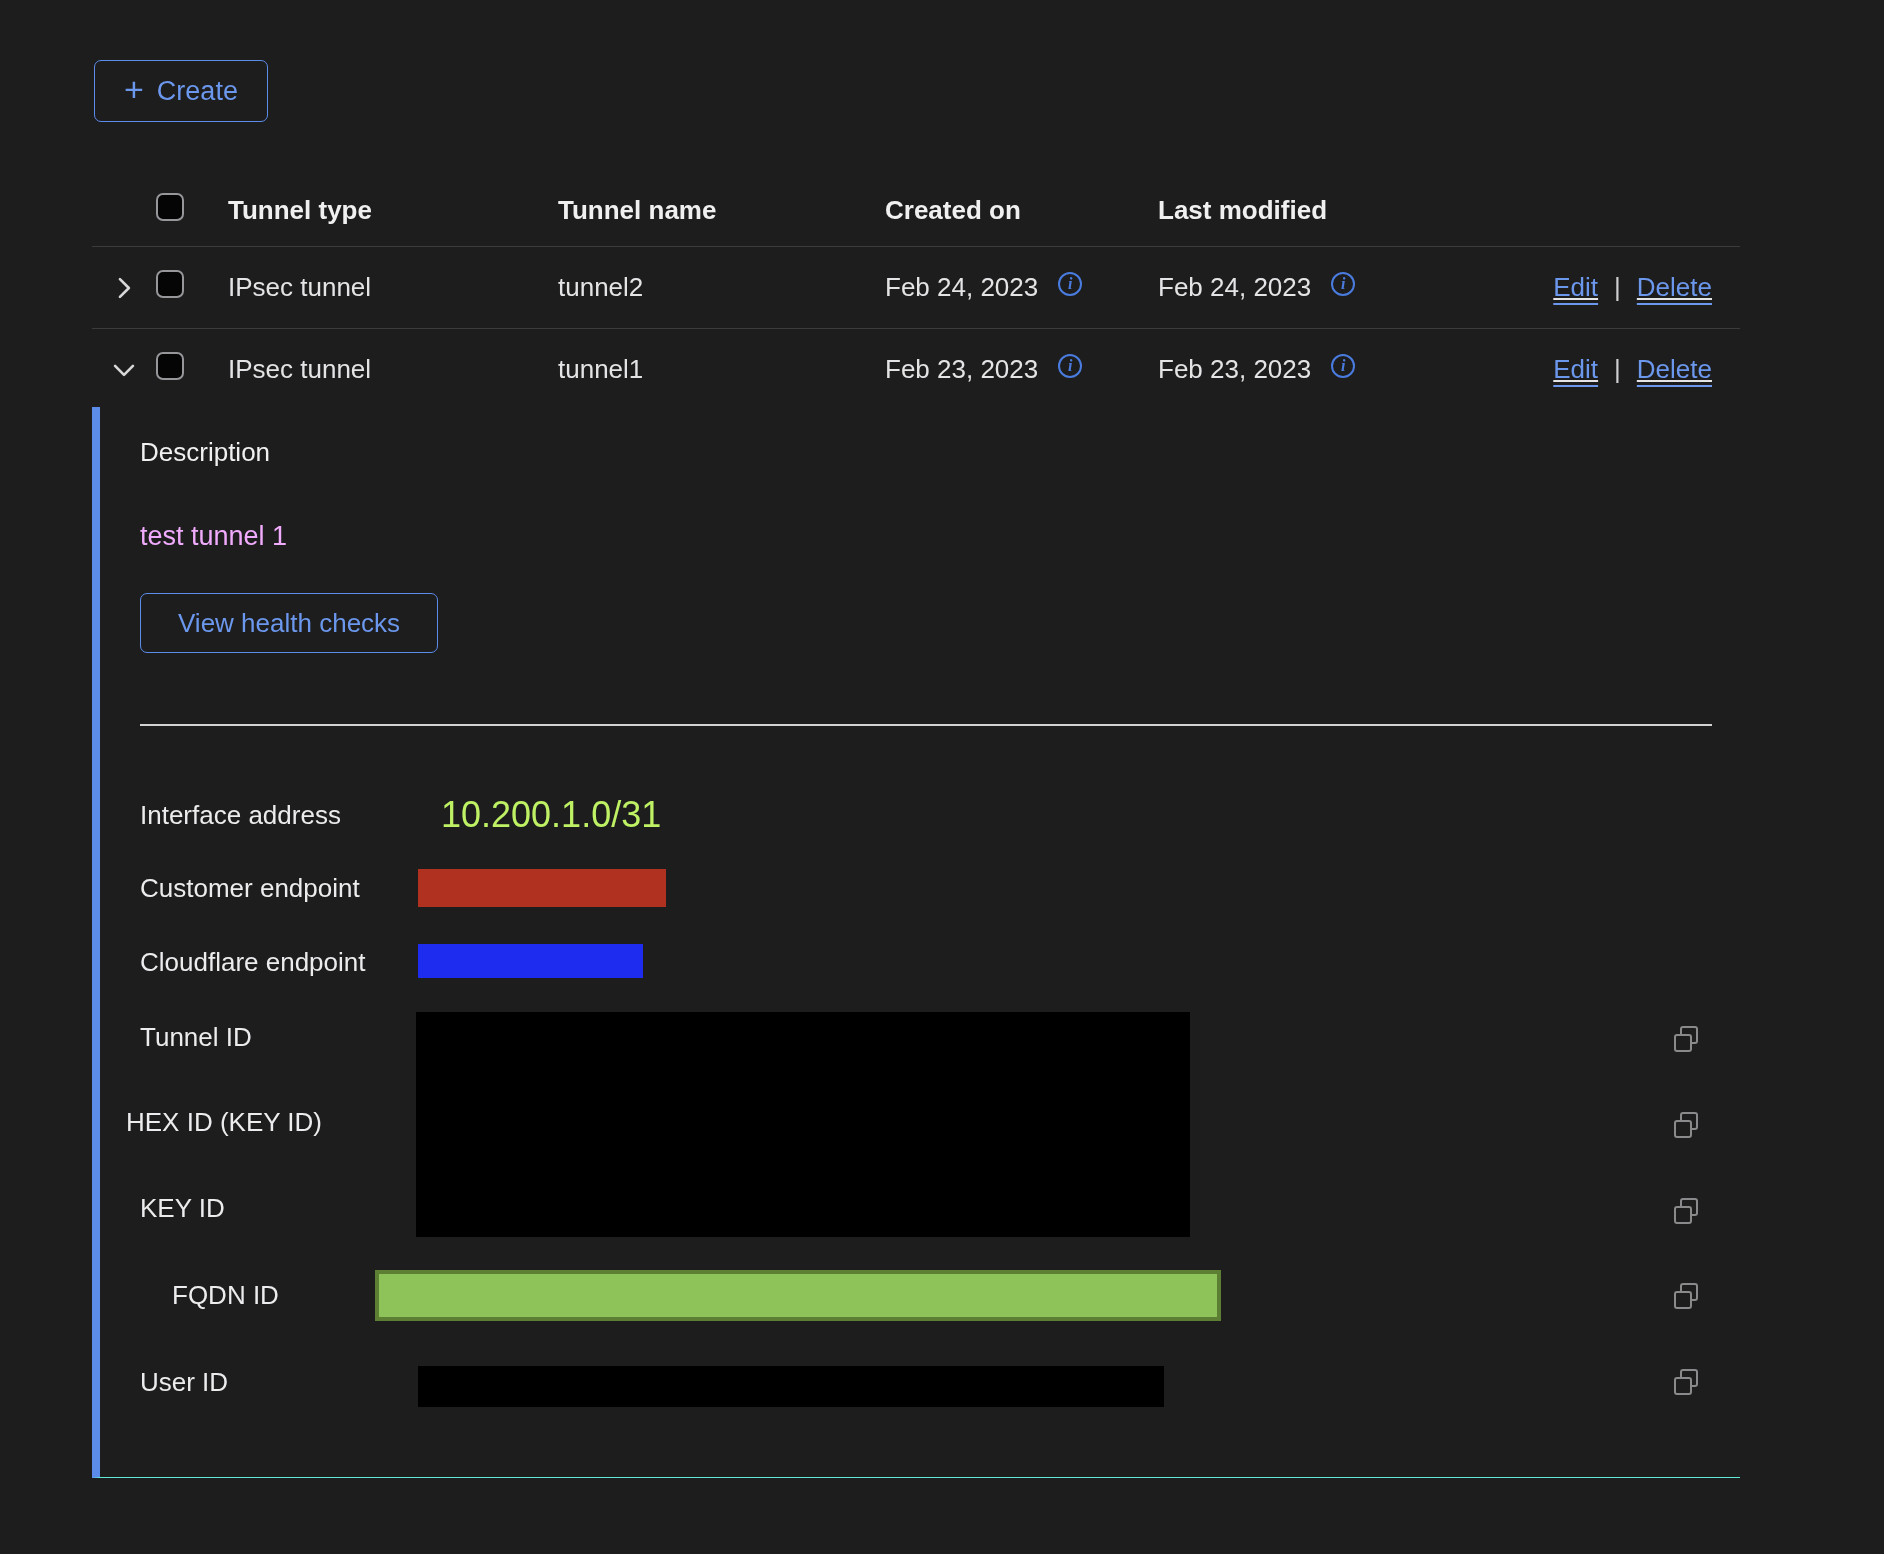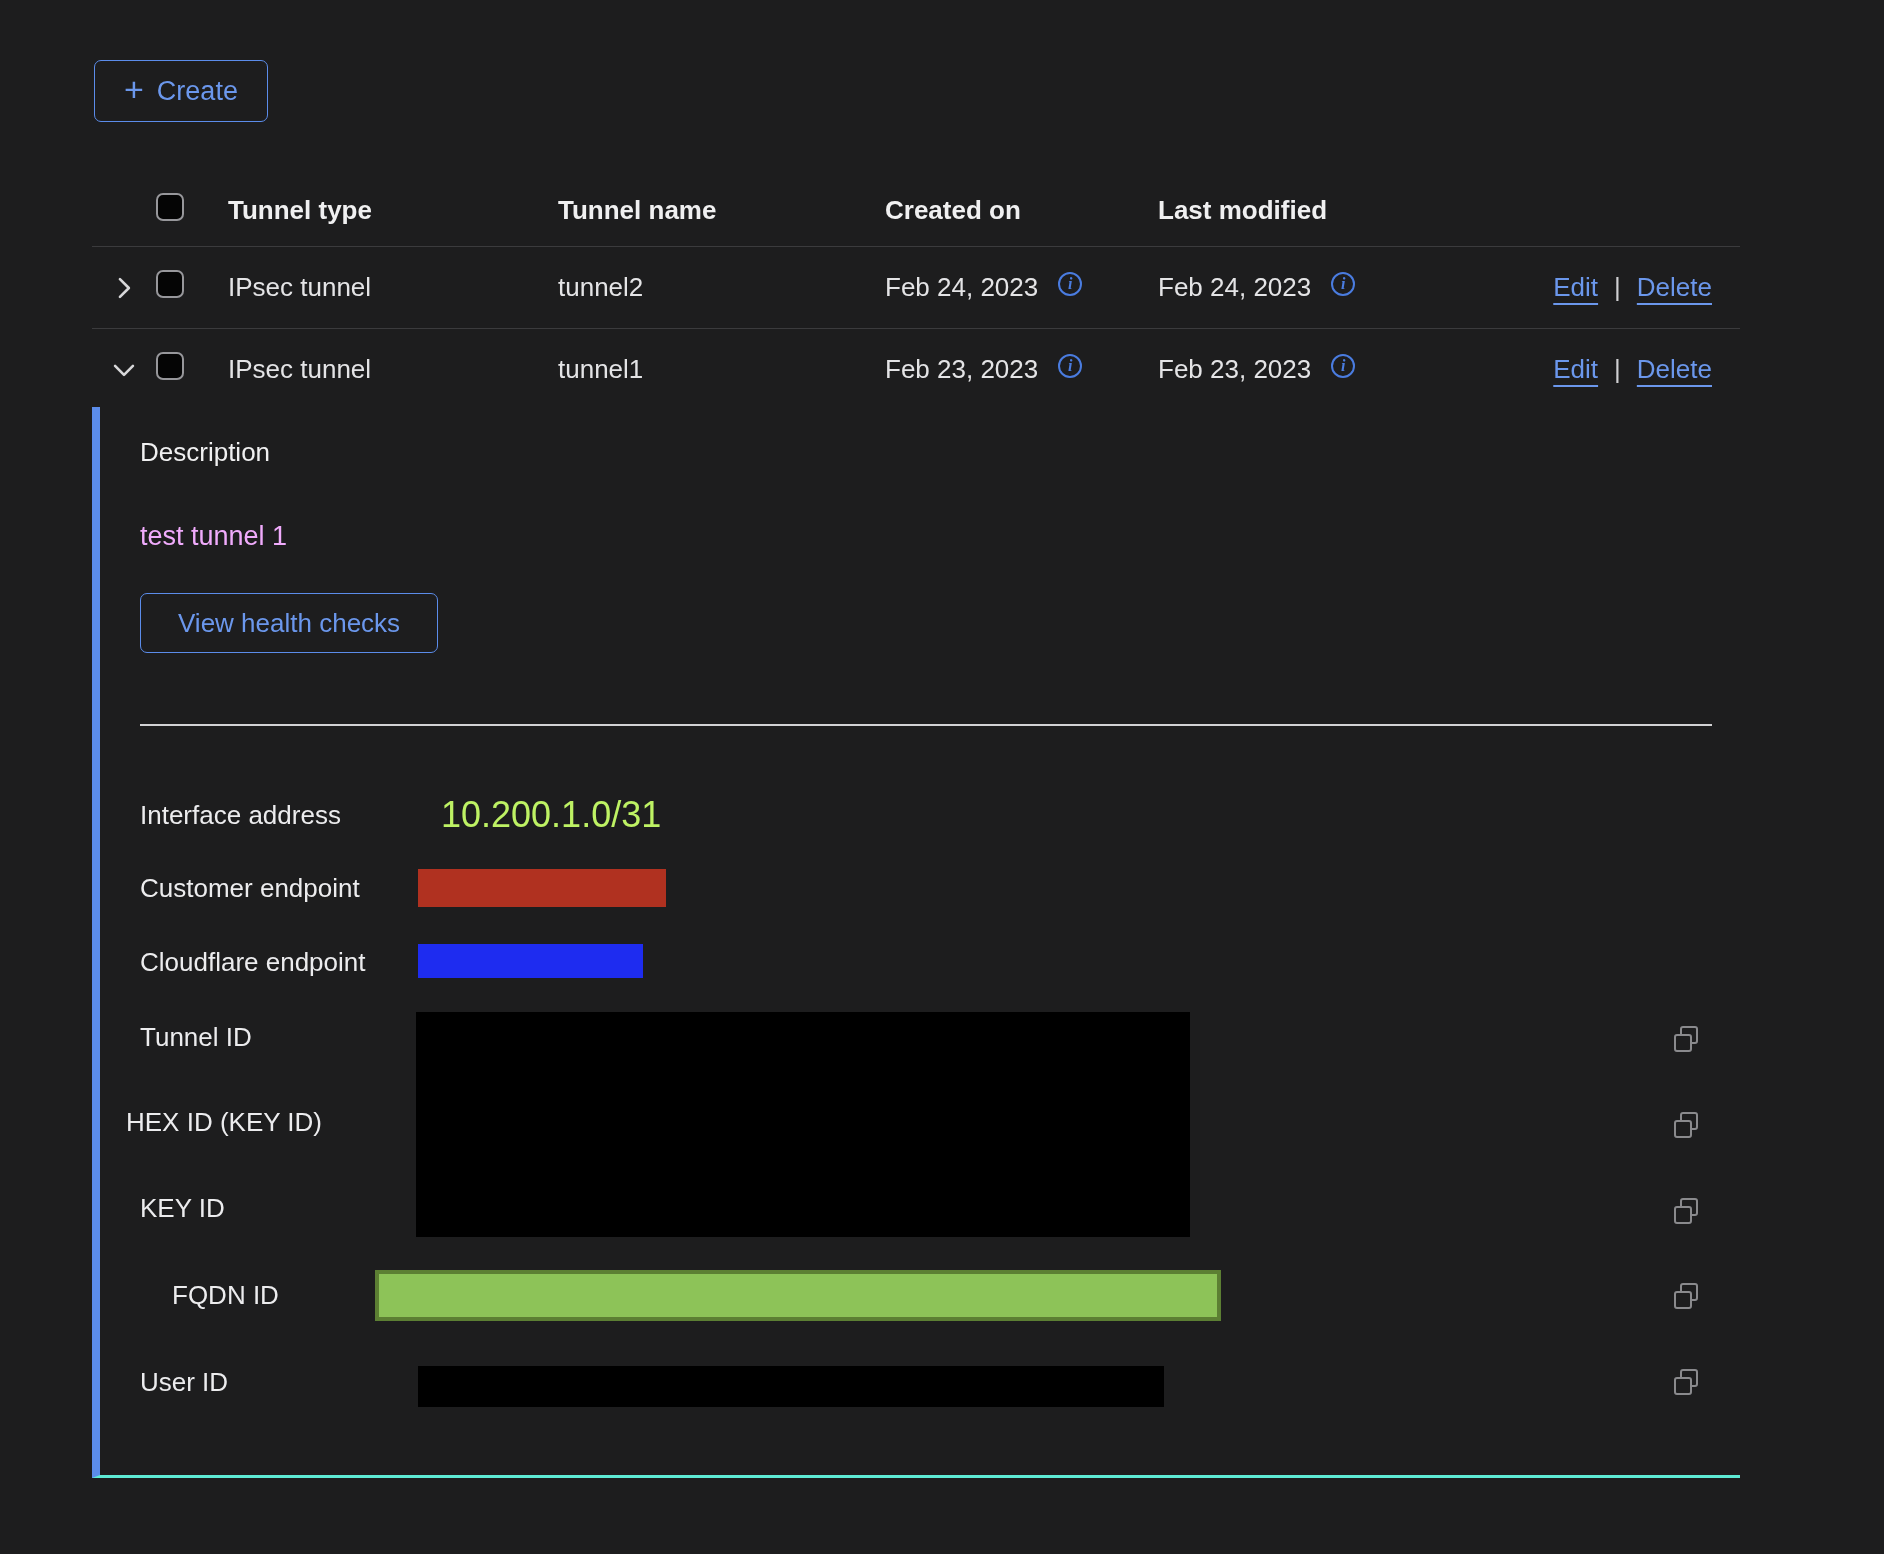"Edit" .actions-cell { text-decoration: none -> underline }
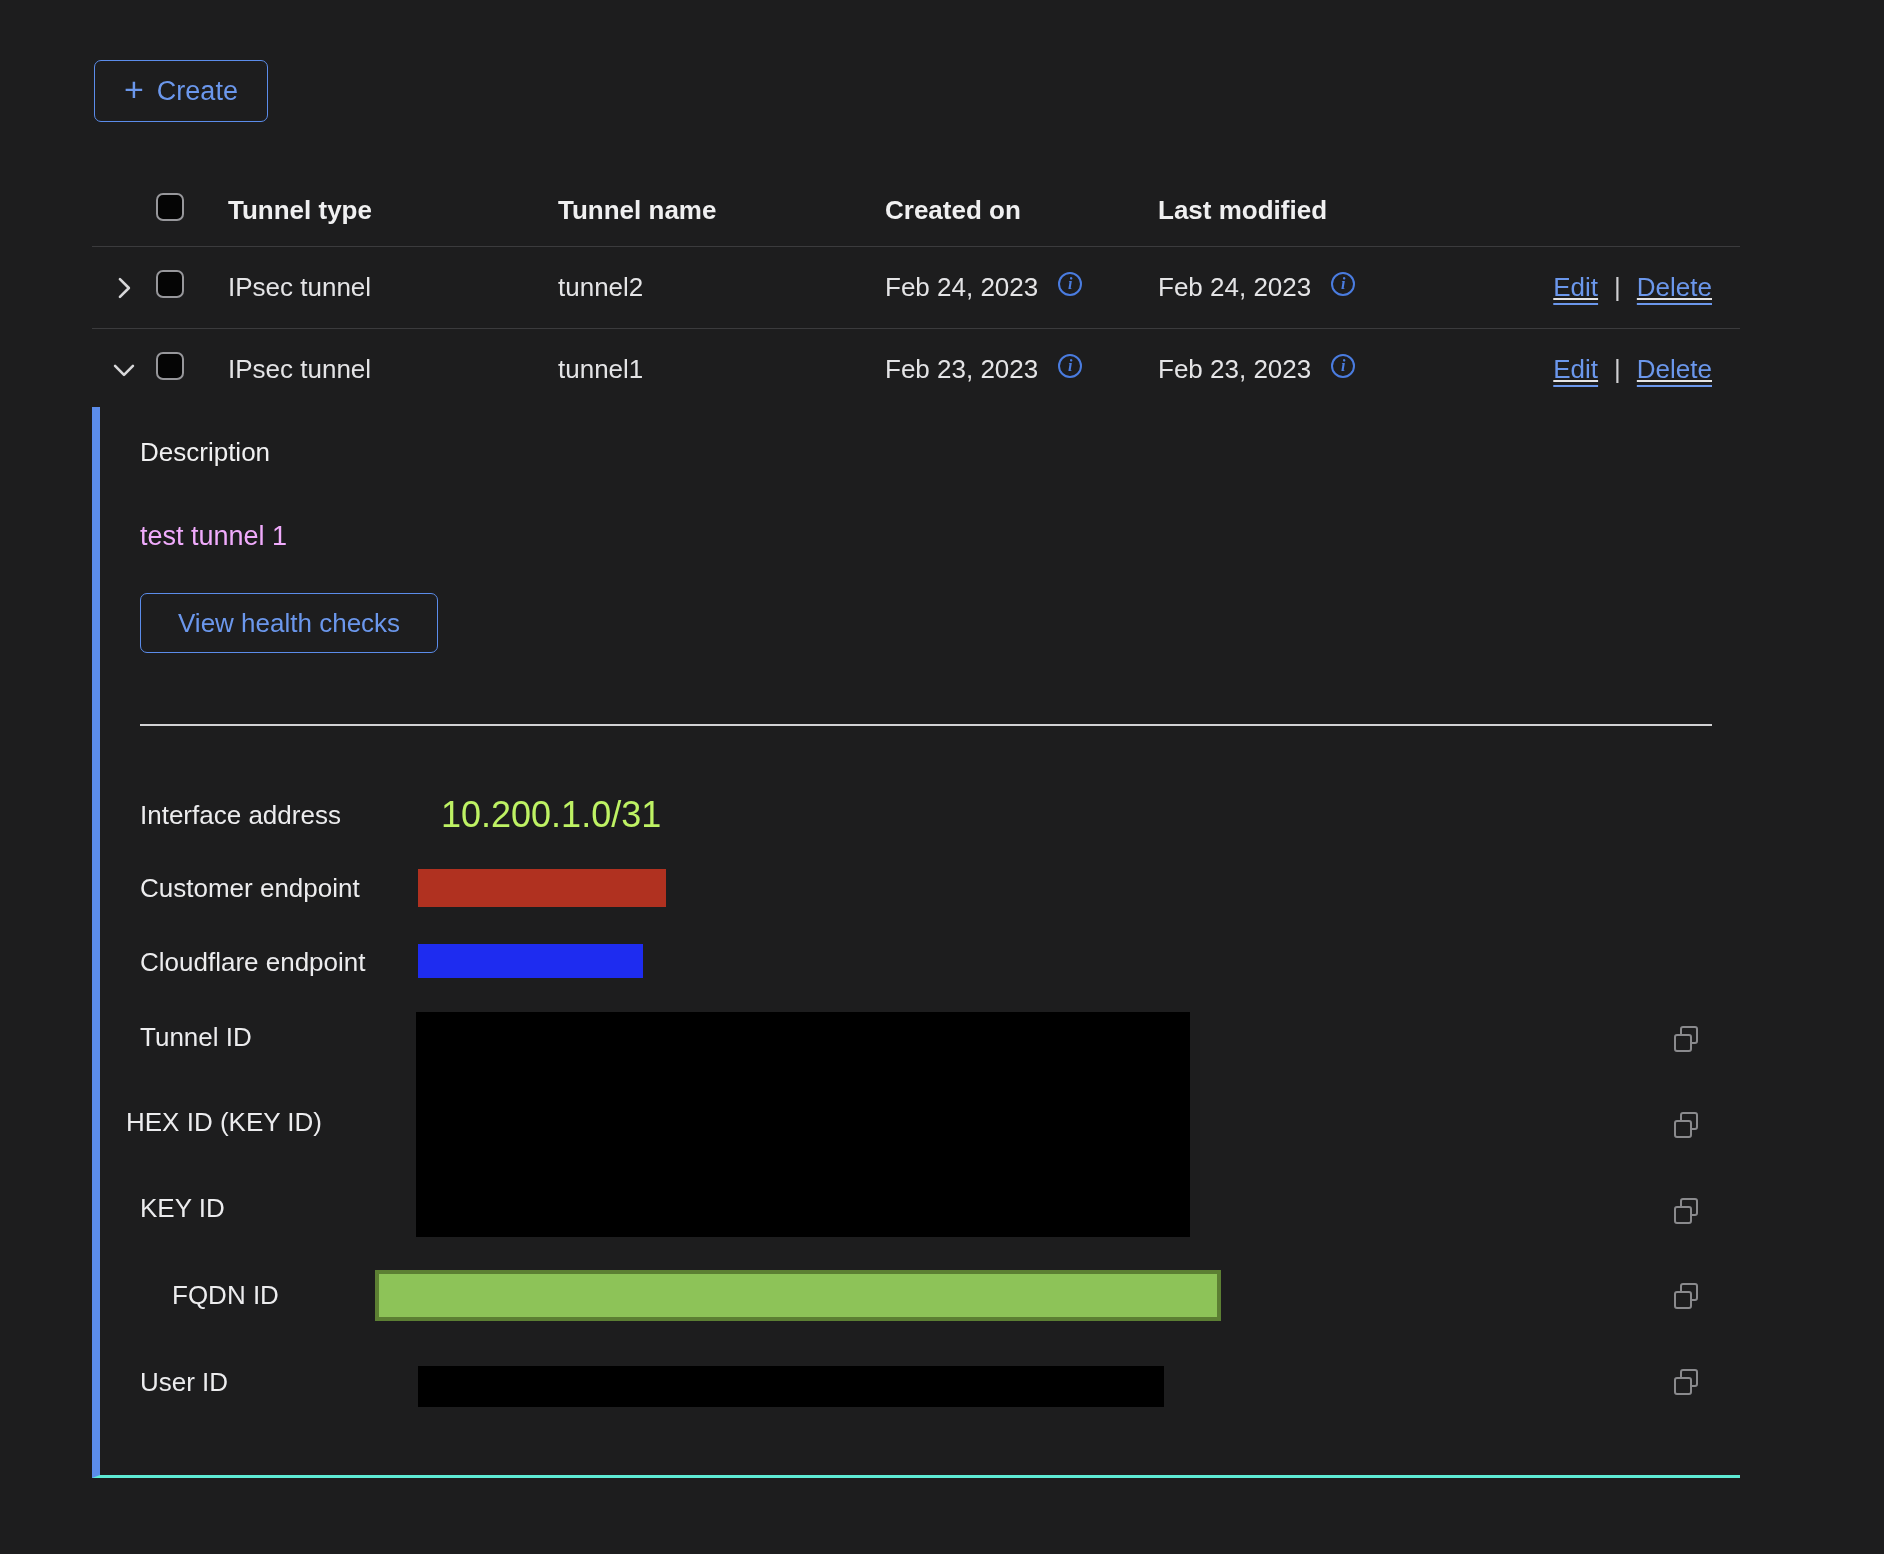"Description" .panel { border-bottom: 3px solid #5eead4 -> 1px solid #5eead4 }
